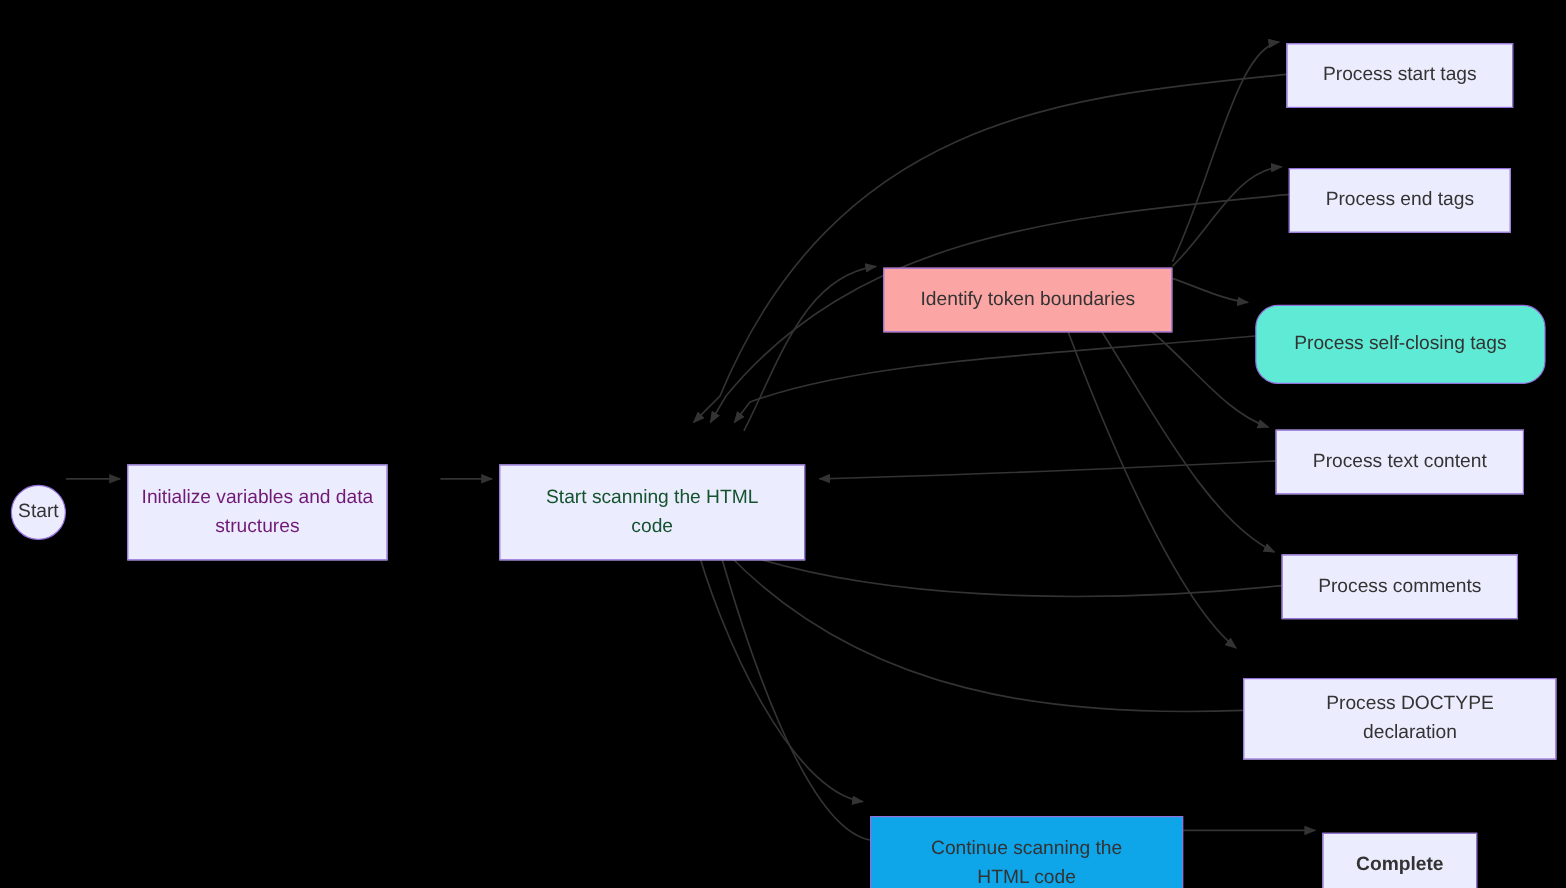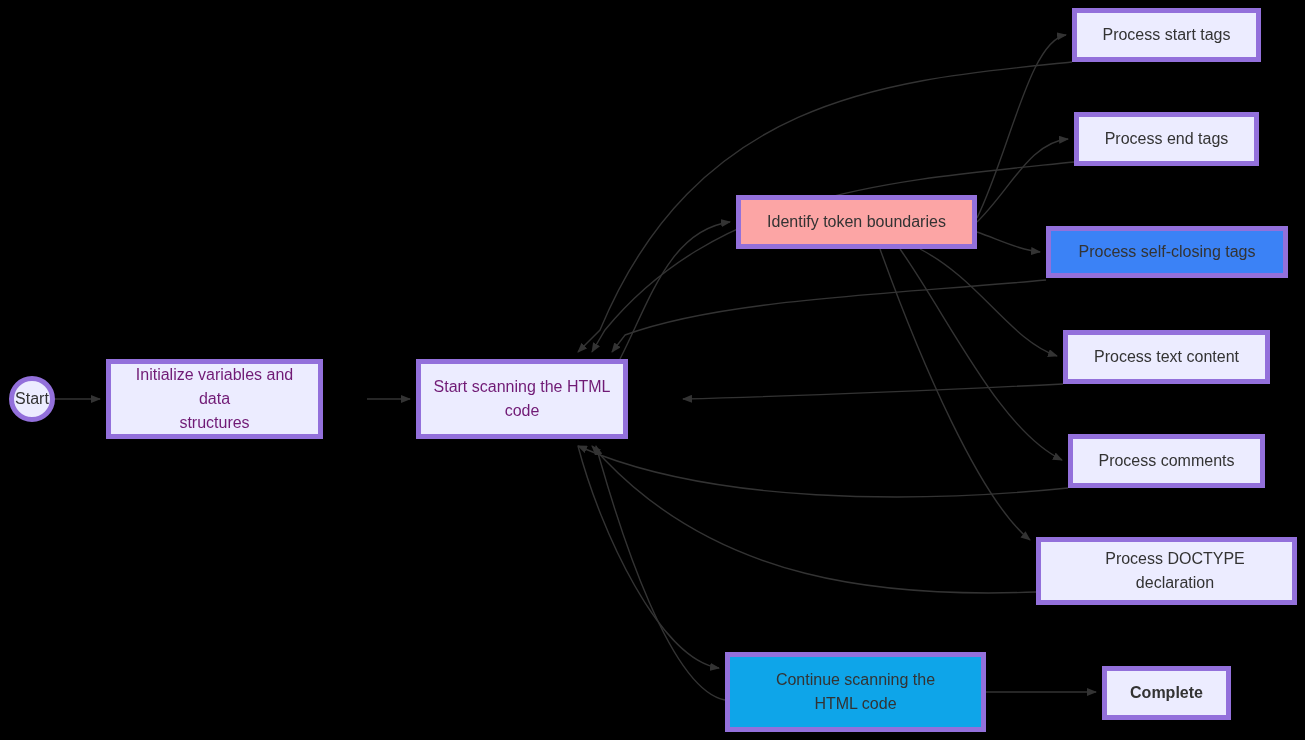"Process start tags" .node { border: 5px solid #3b82f6 -> 1px solid #3b82f6; margin-top: none -> 28px }
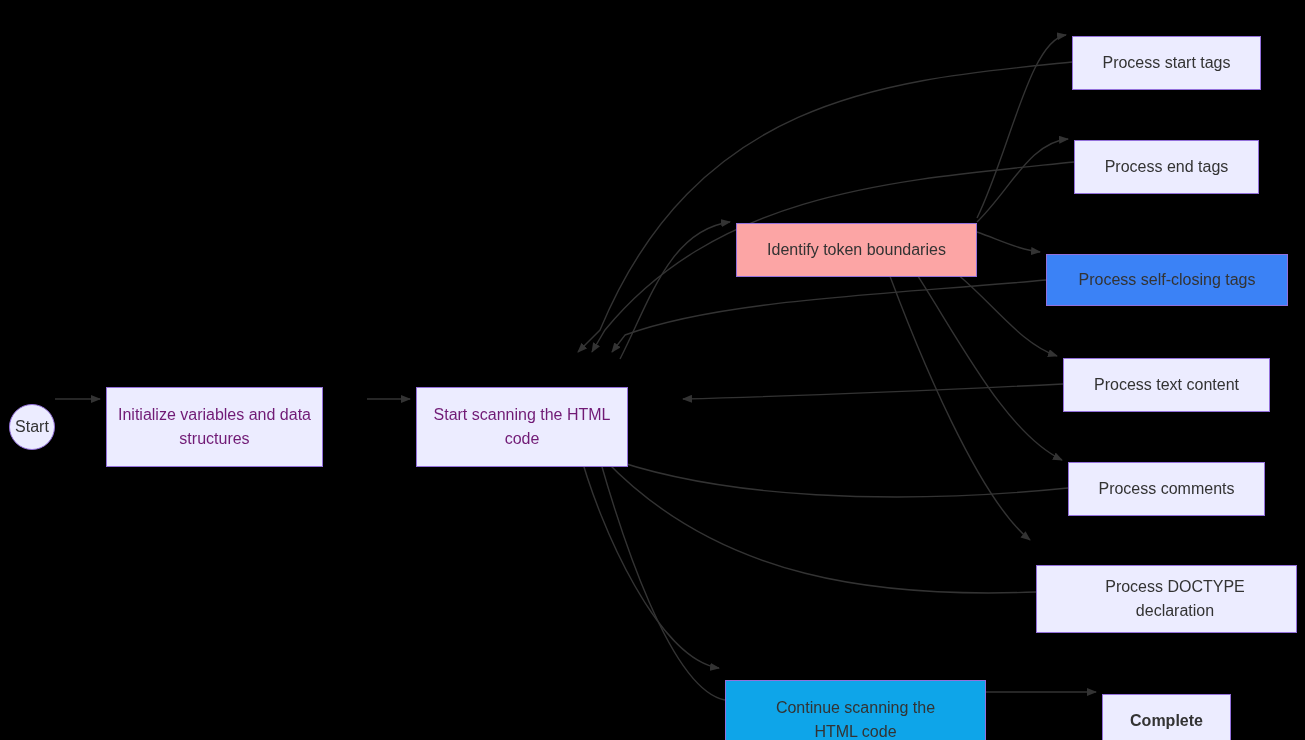"Process self-closing tags" div.node { background: #3b82f6 -> #5eead4; border-radius: none -> 19px; height: 52px -> 66px }
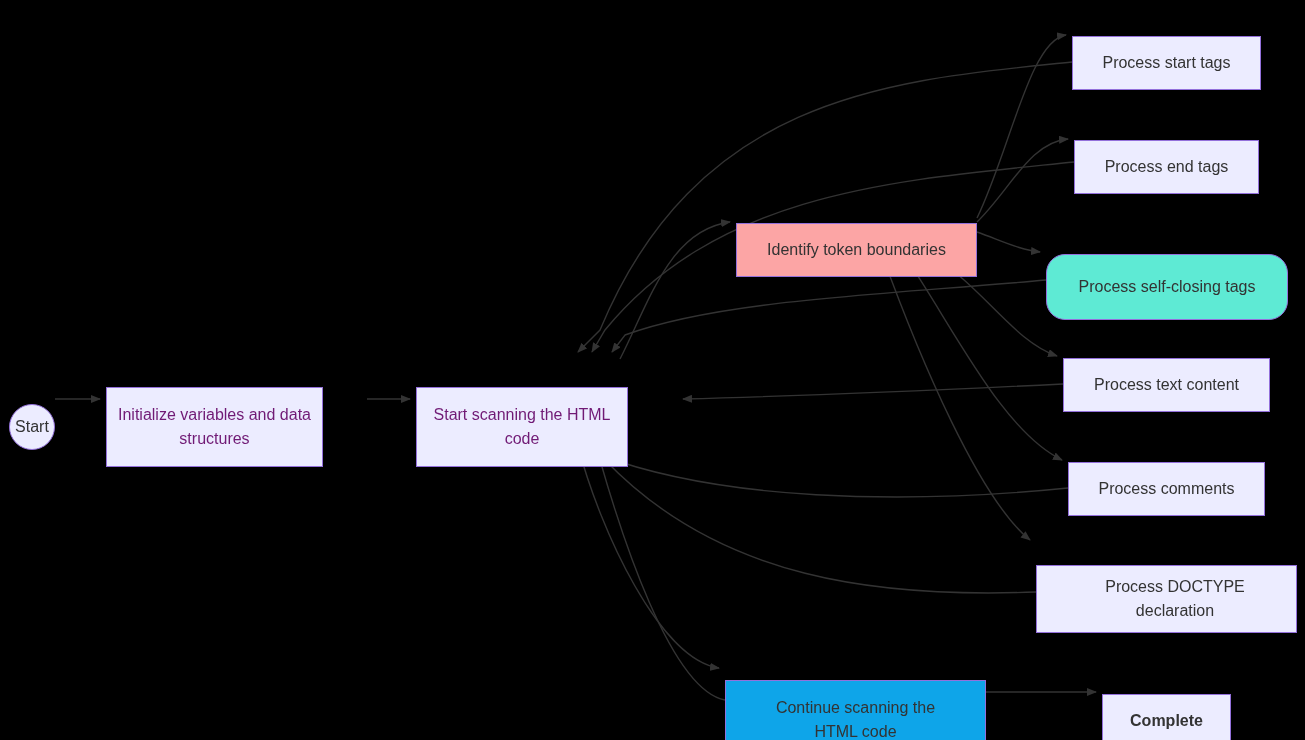"Start scanning the HTML" div.node { color: #701a75 -> #14532d; width: 212px -> 255px }
